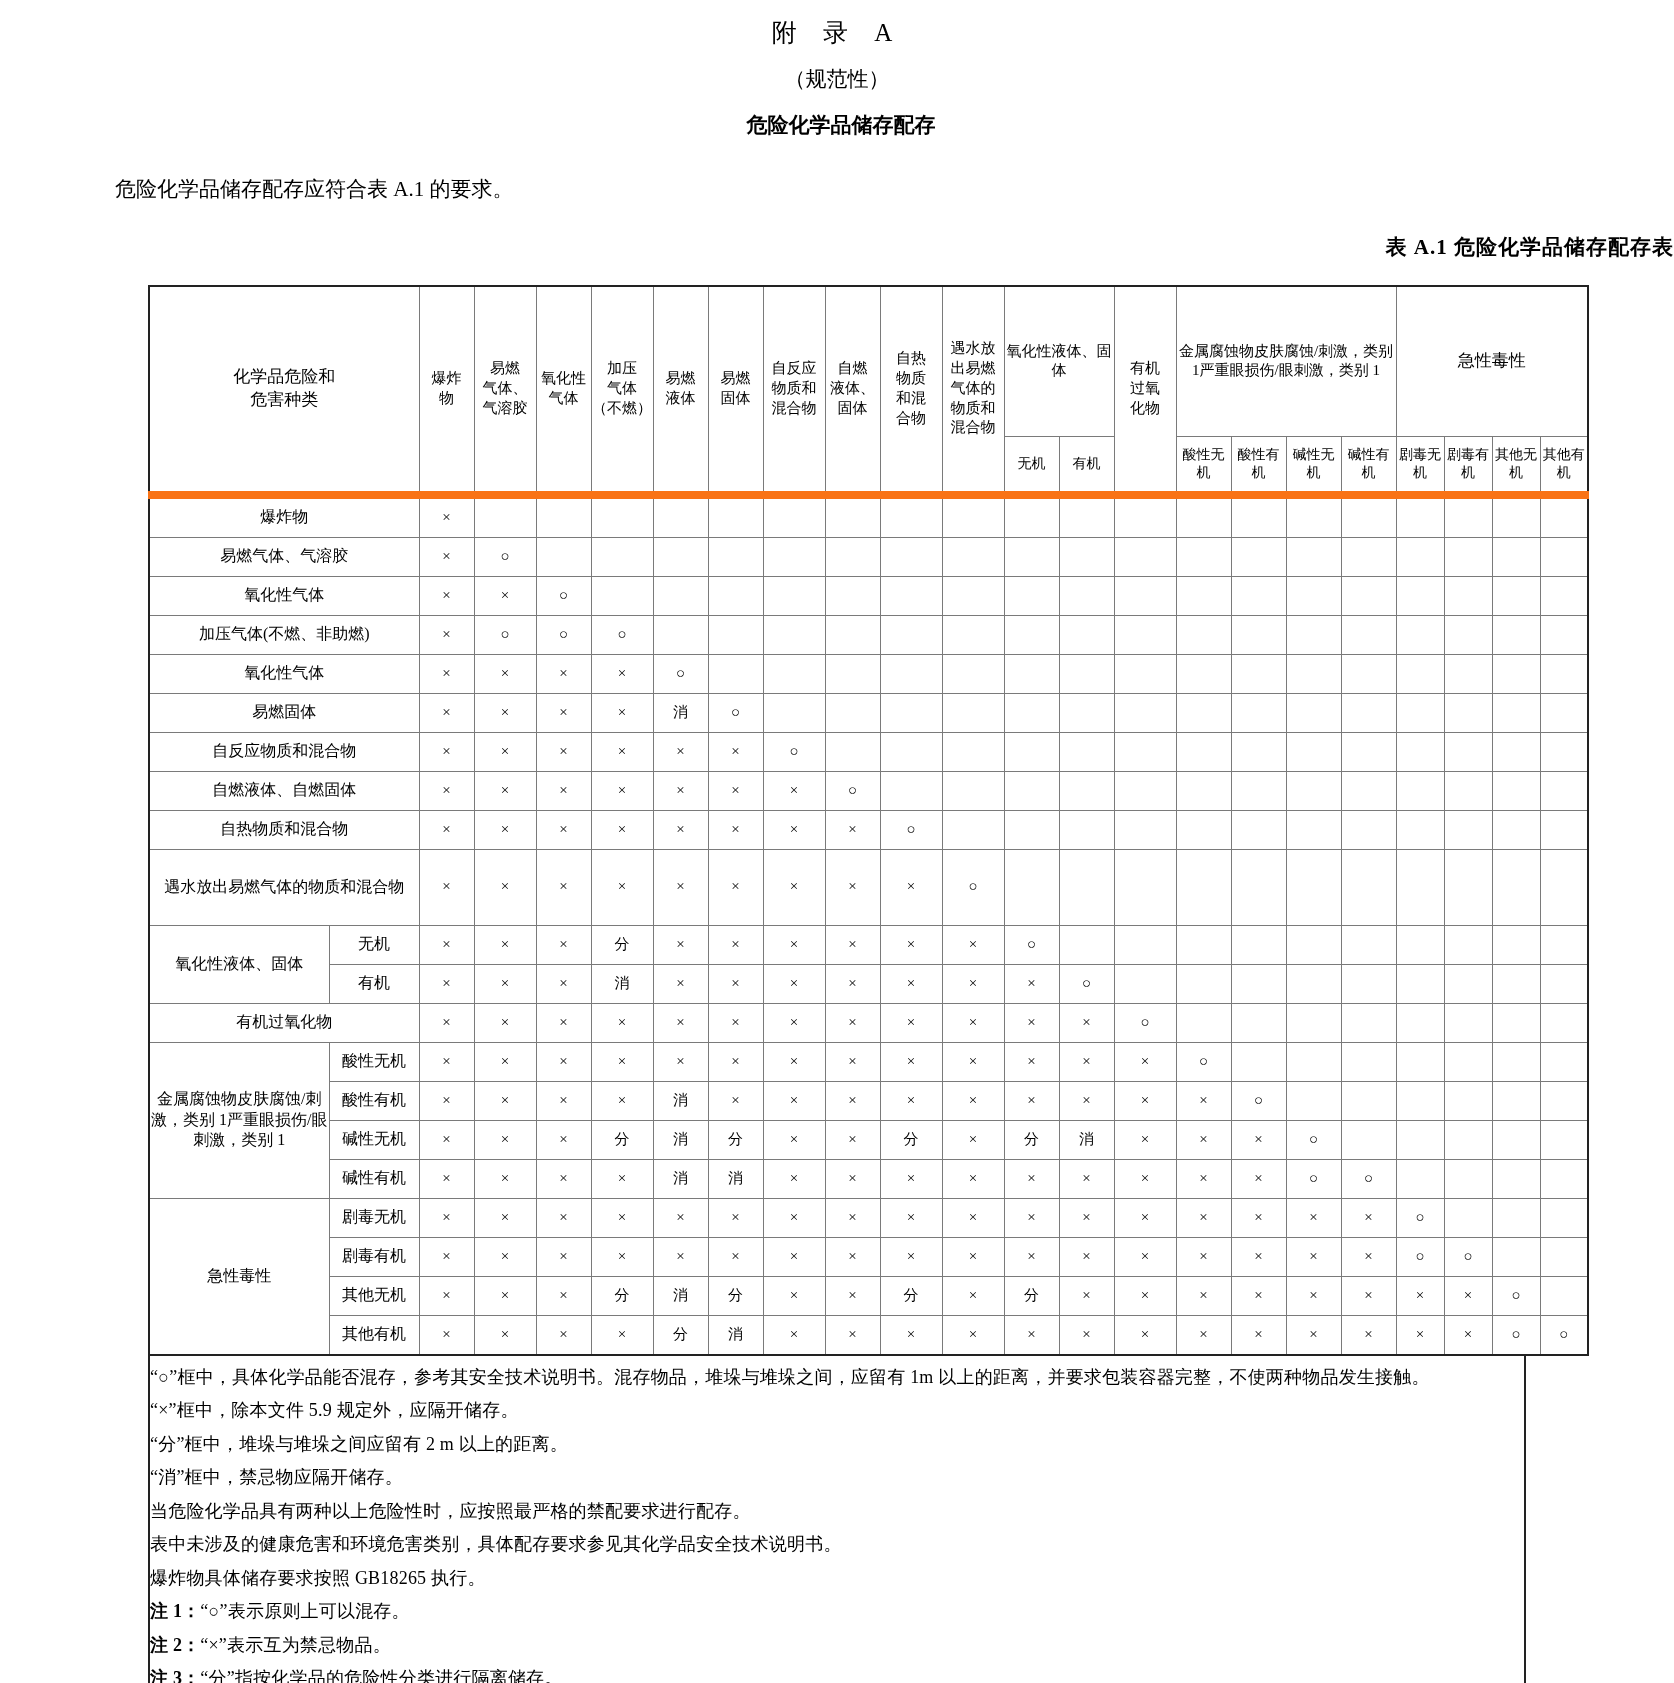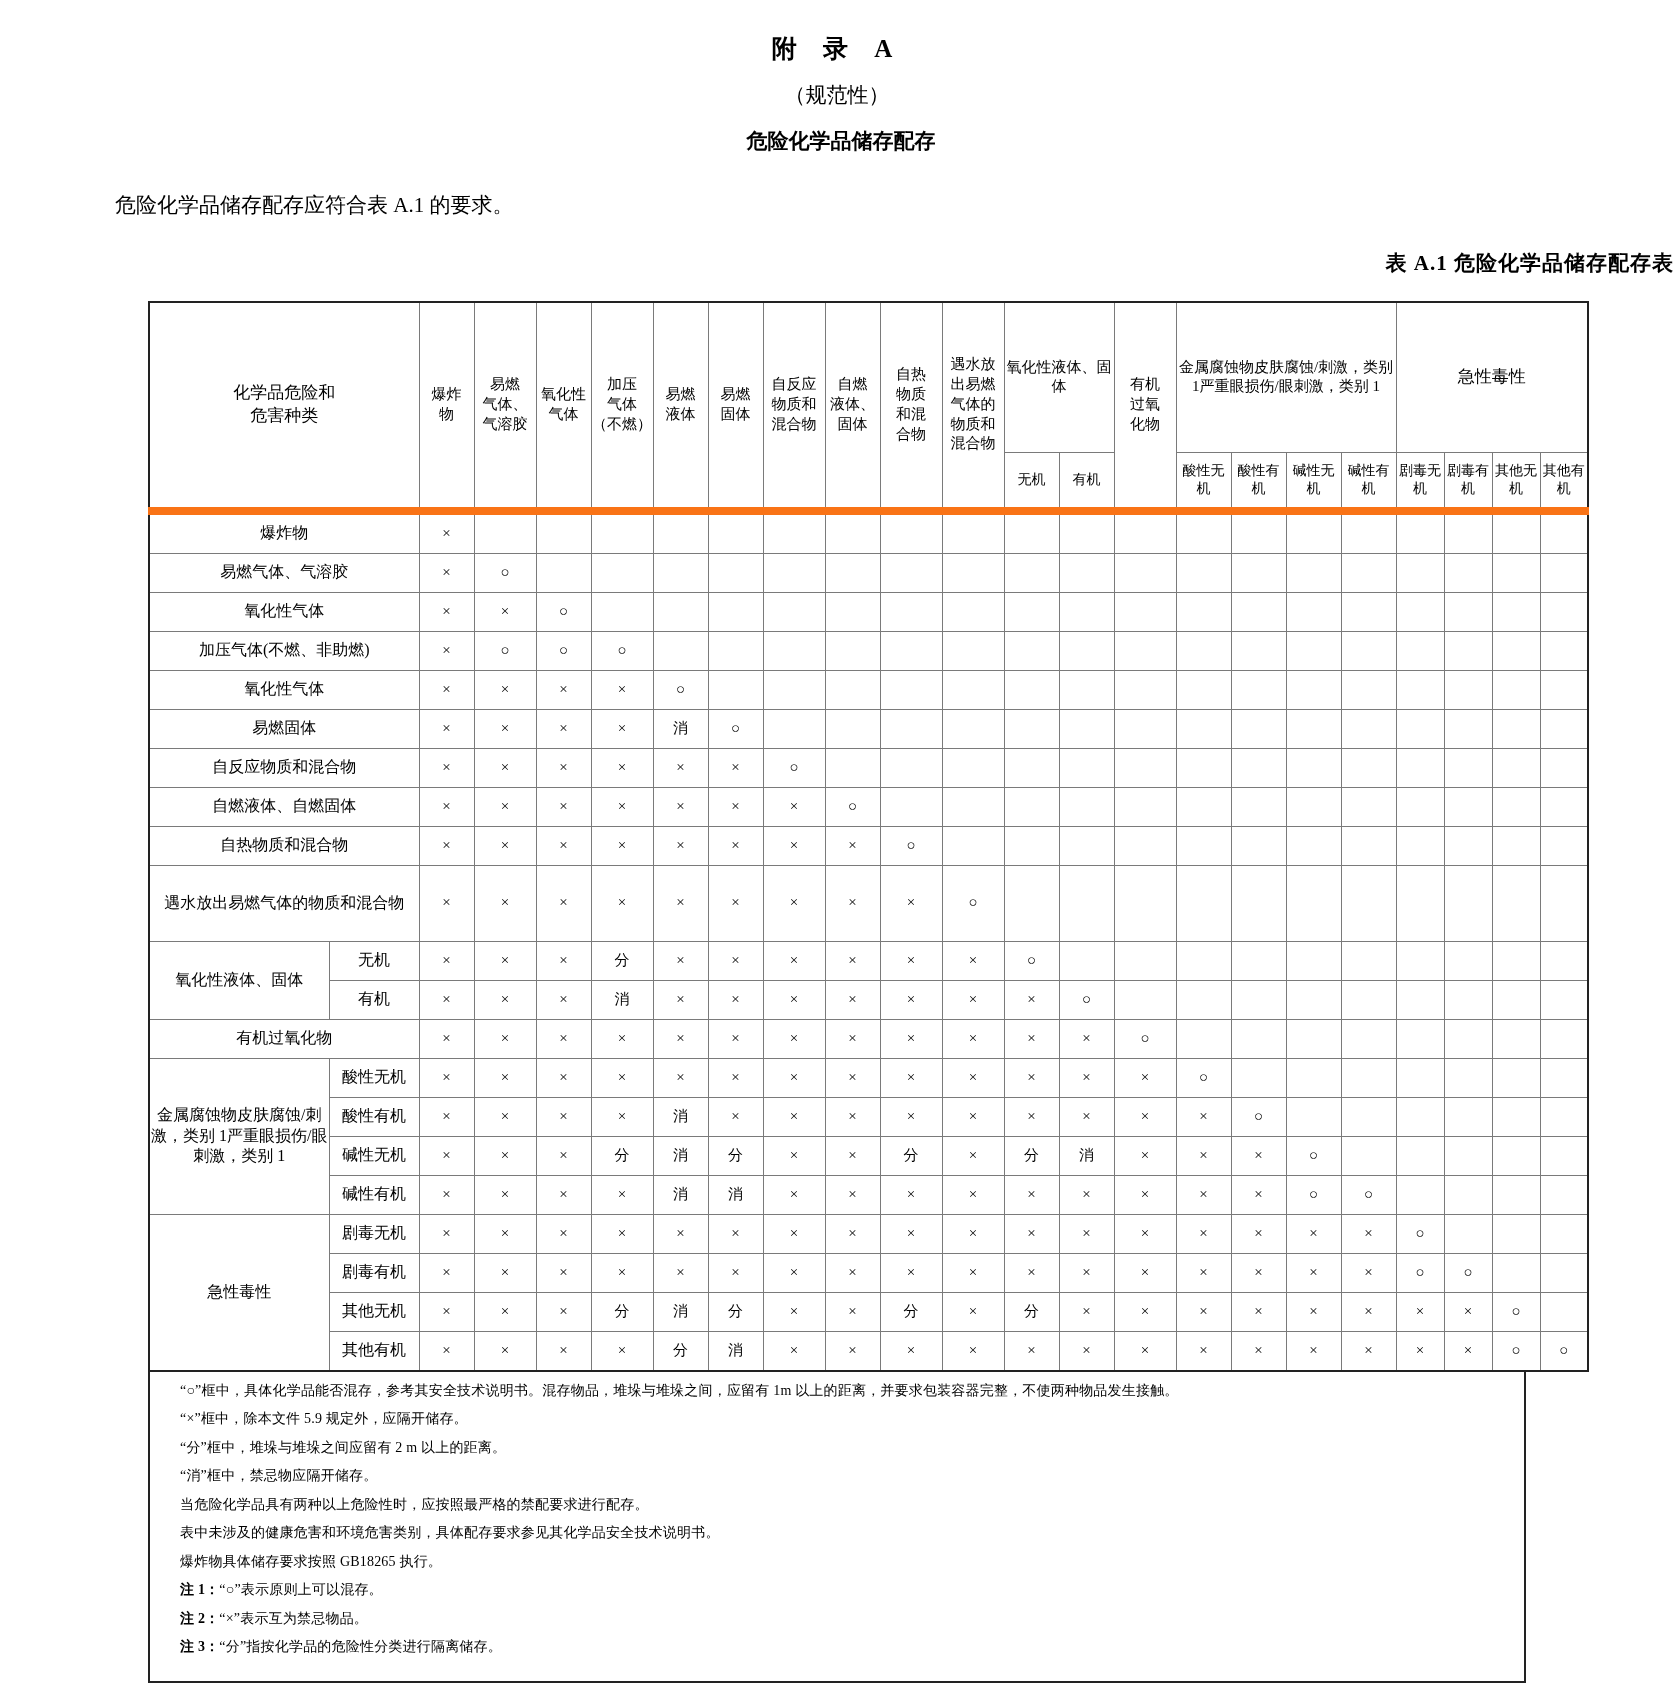"附 录 A" .appendix-title { font-weight: bold -> normal; margin-top: 32px -> 16px }
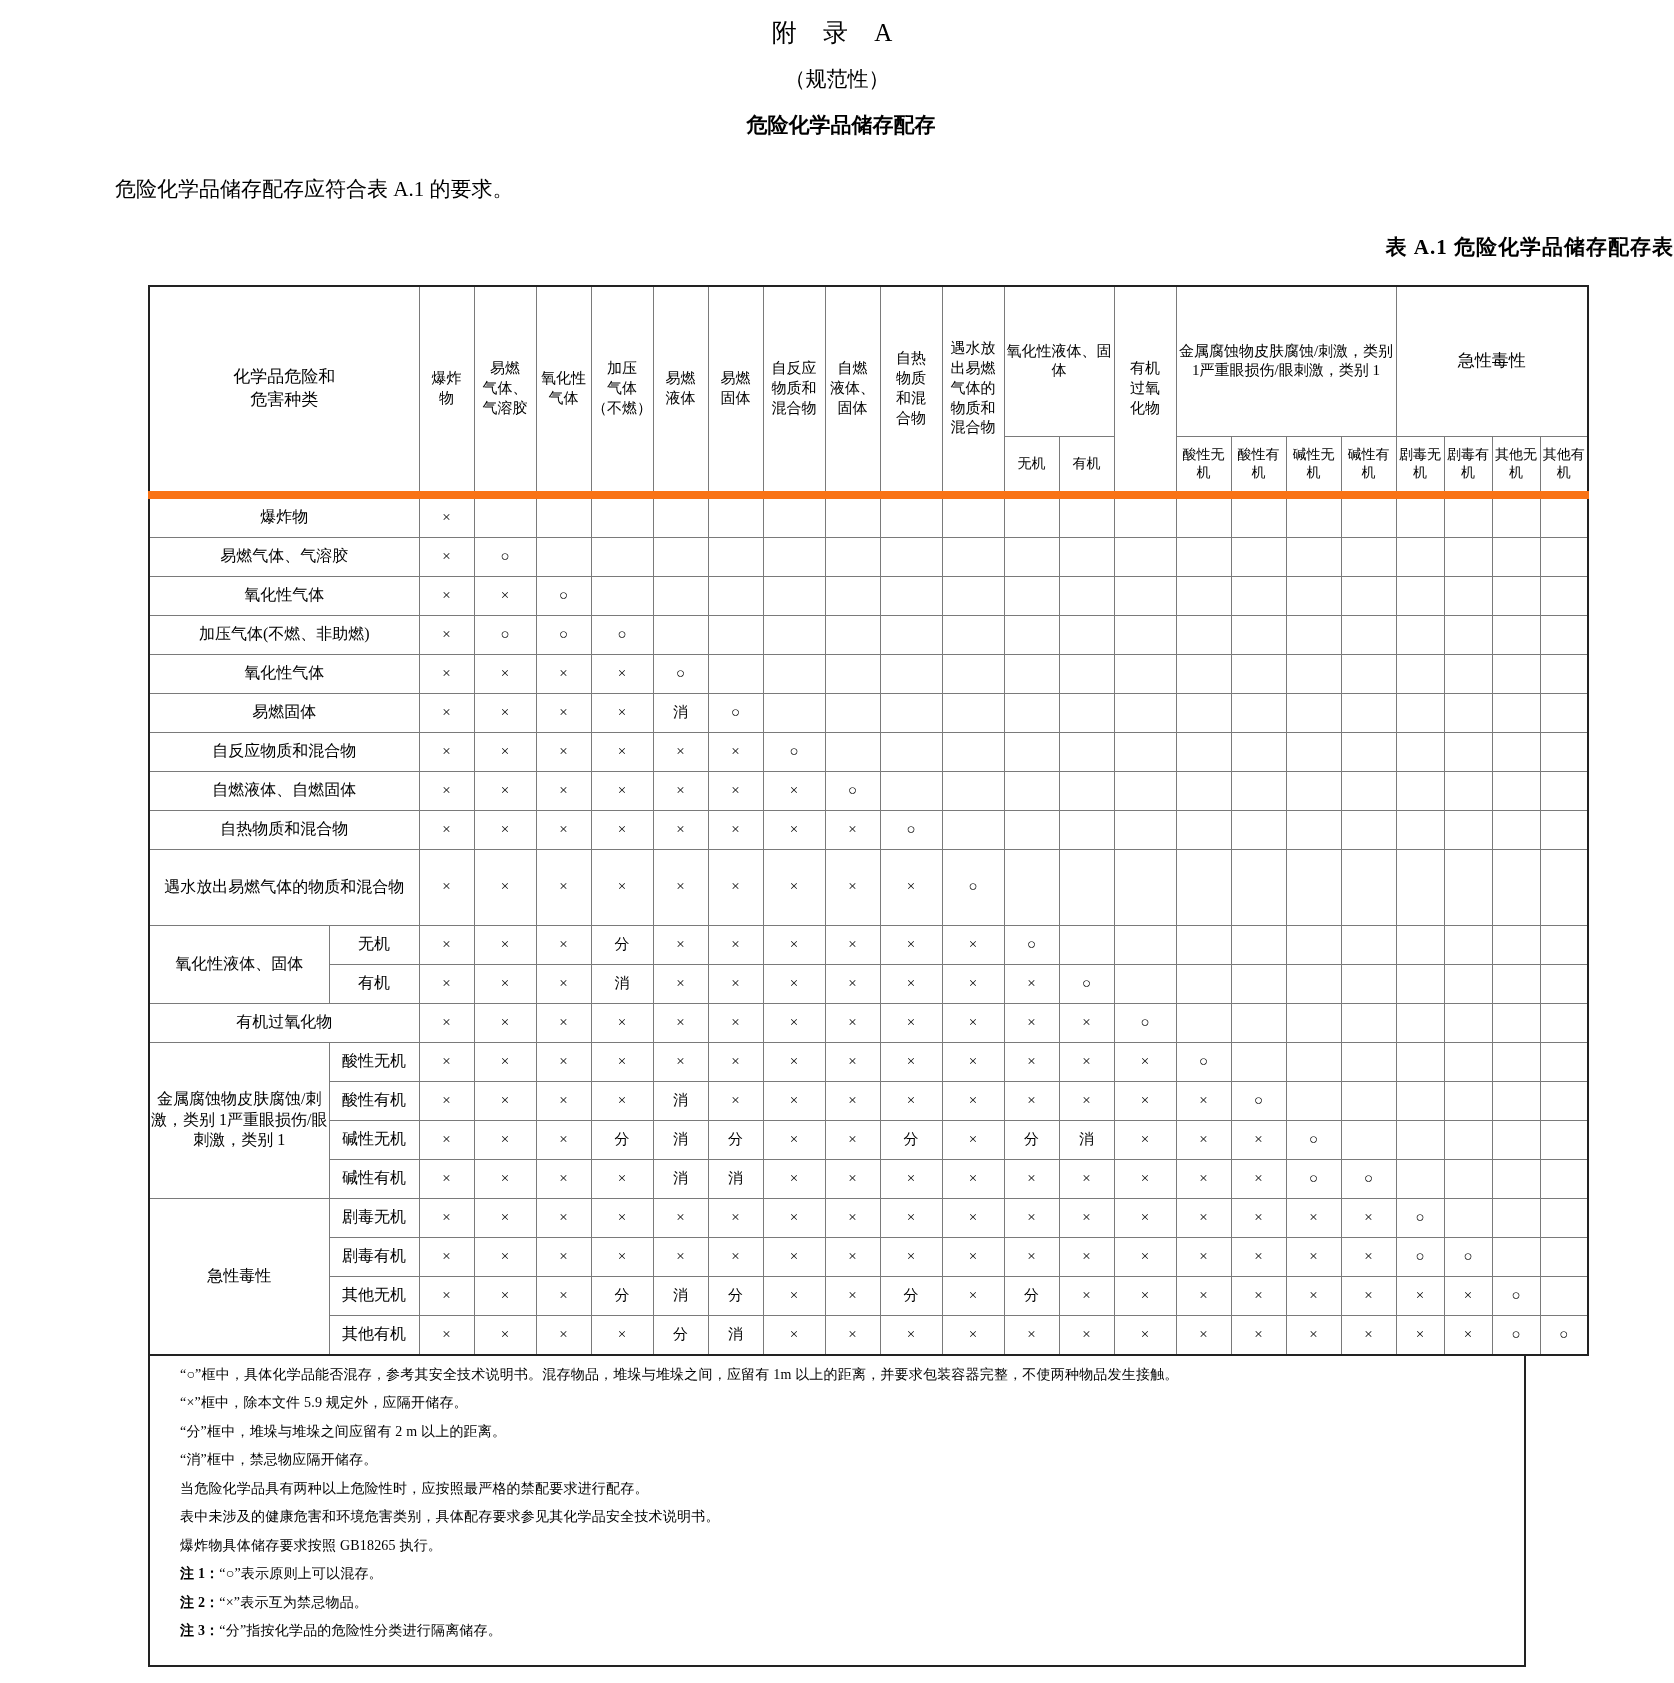"“○”框中，具体化学品能否混存，参考其安全技术说明书。混存物品，堆垛与堆垛之间，" .notes p { font-size: 14px -> 18px; padding-left: 30px -> none }
